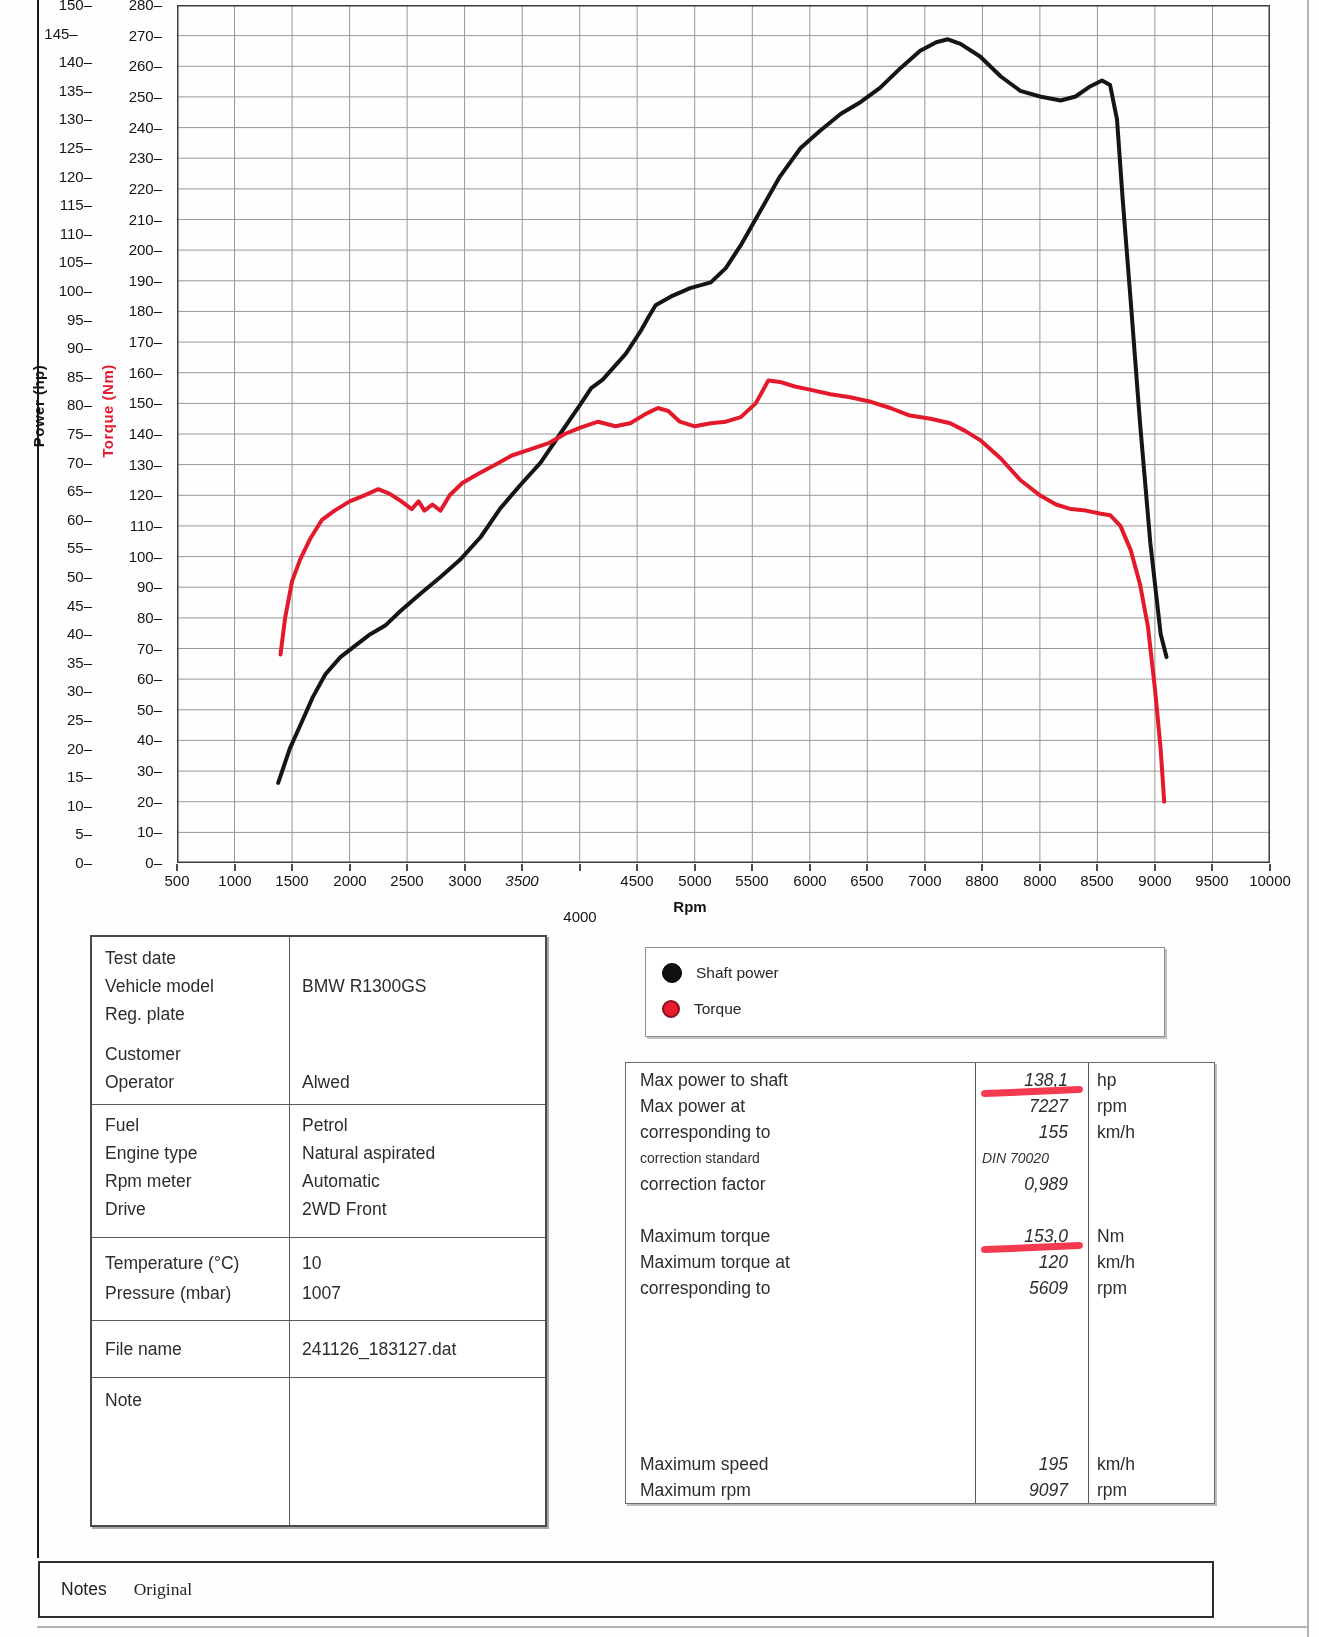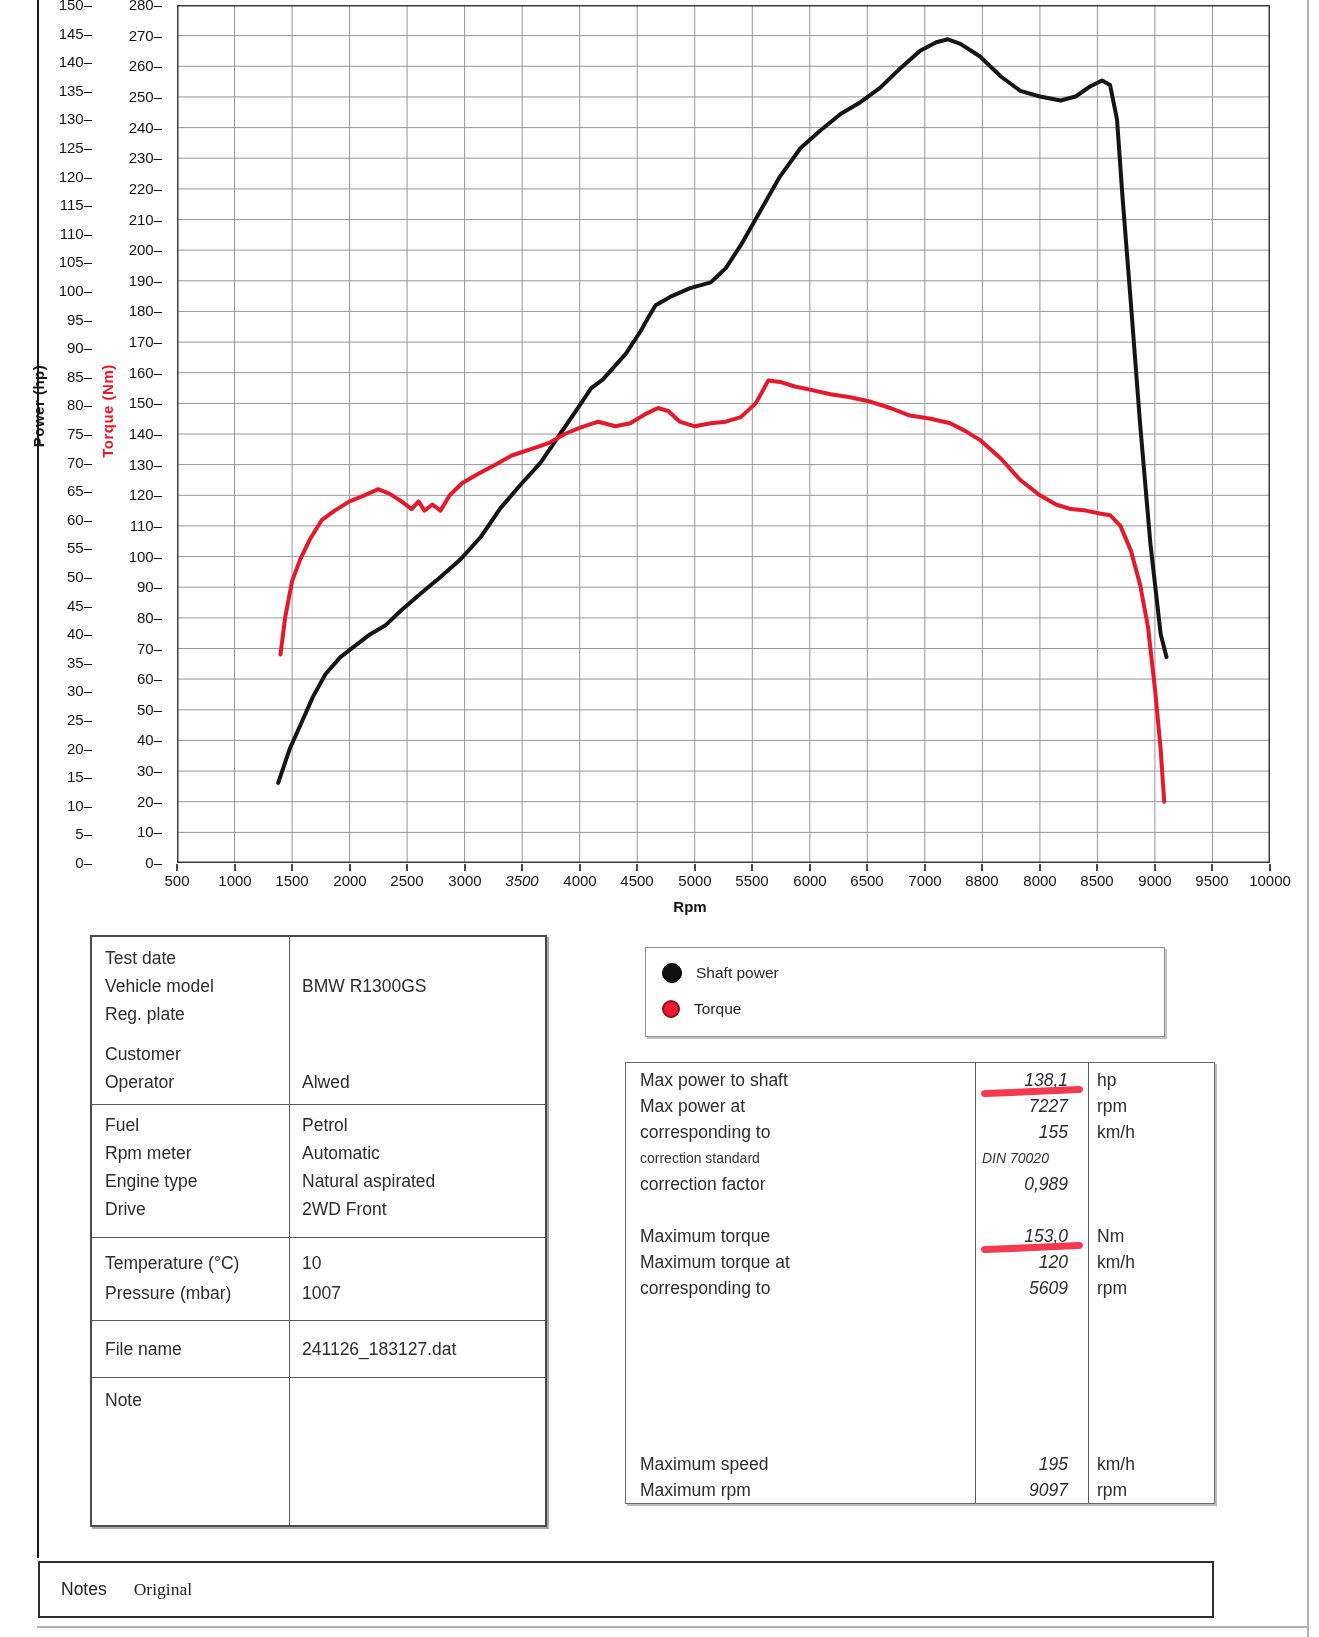"145–" div.ytick { text-align: none -> center }
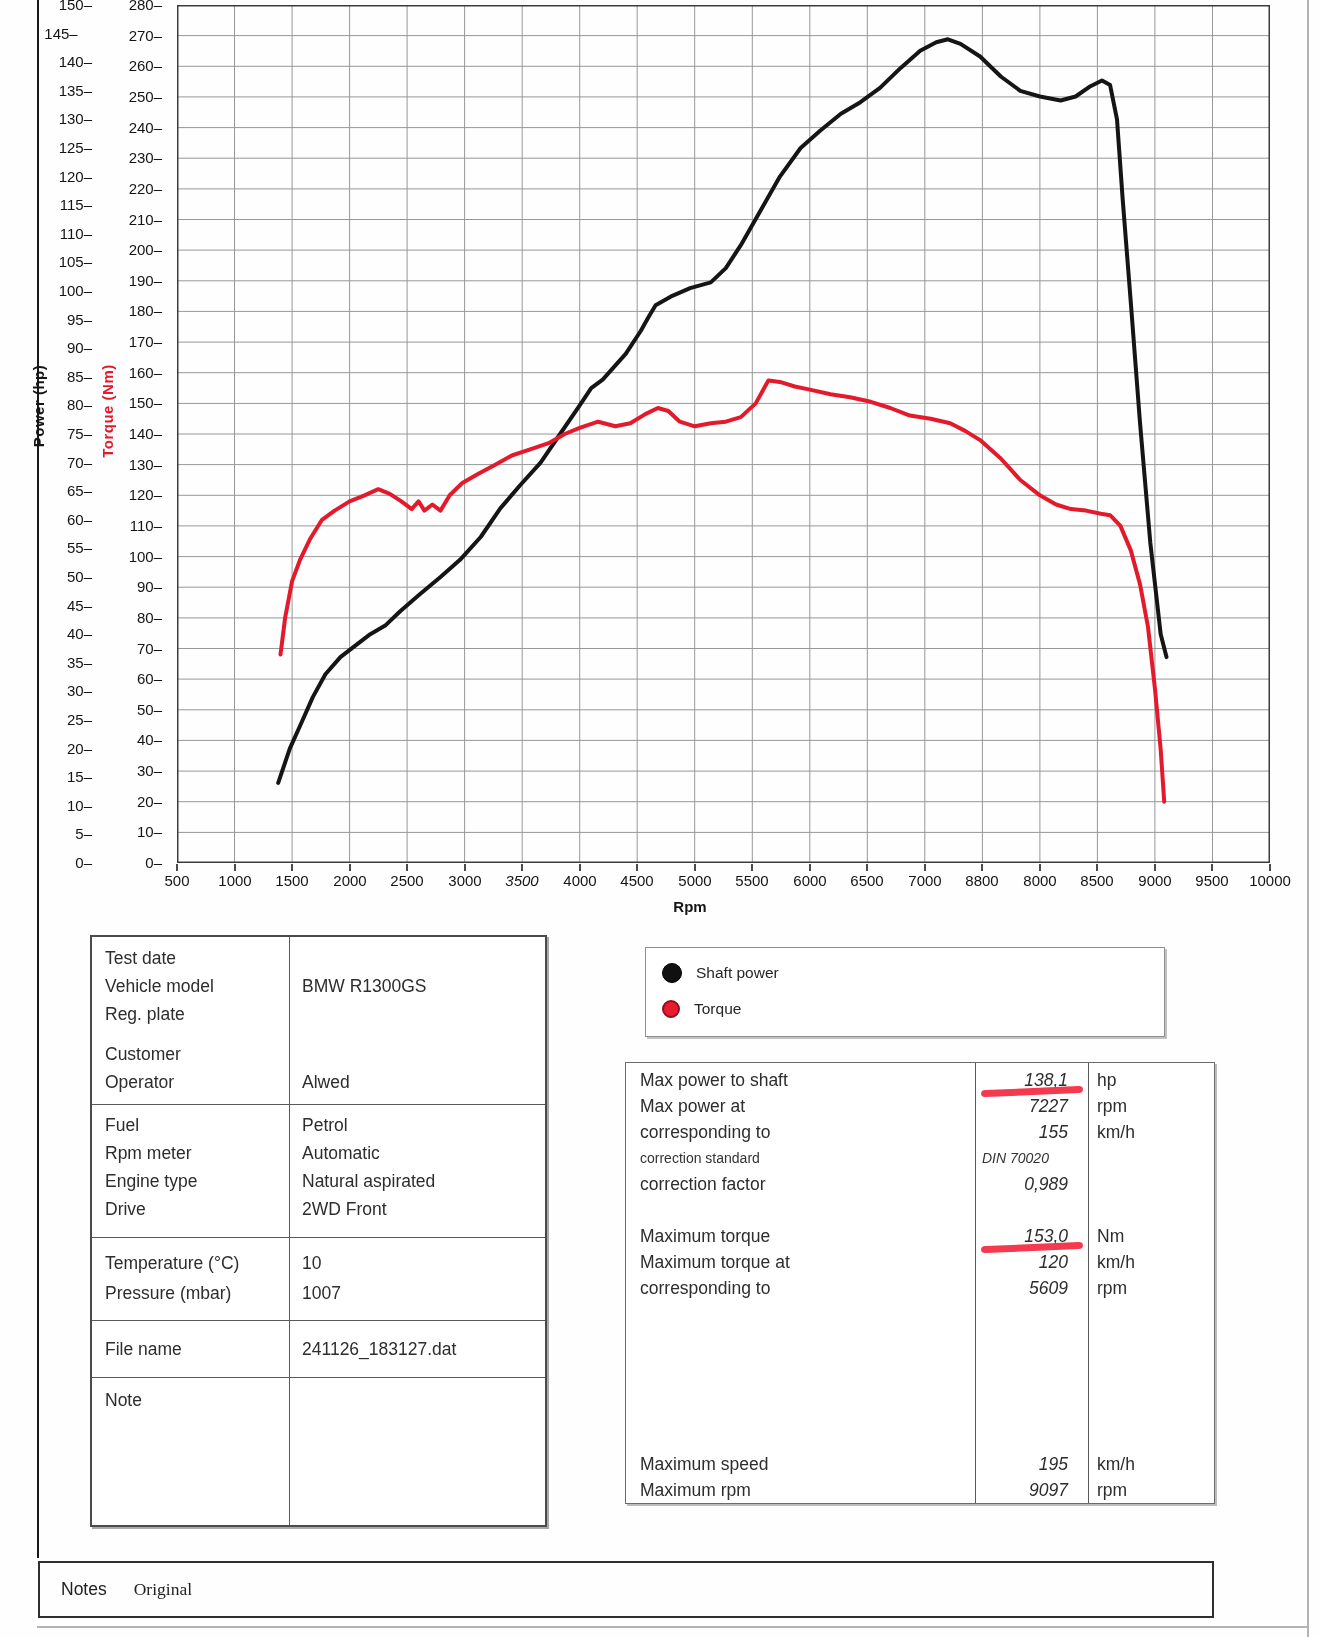"4000" div.xtick { top: 872px -> 908px }
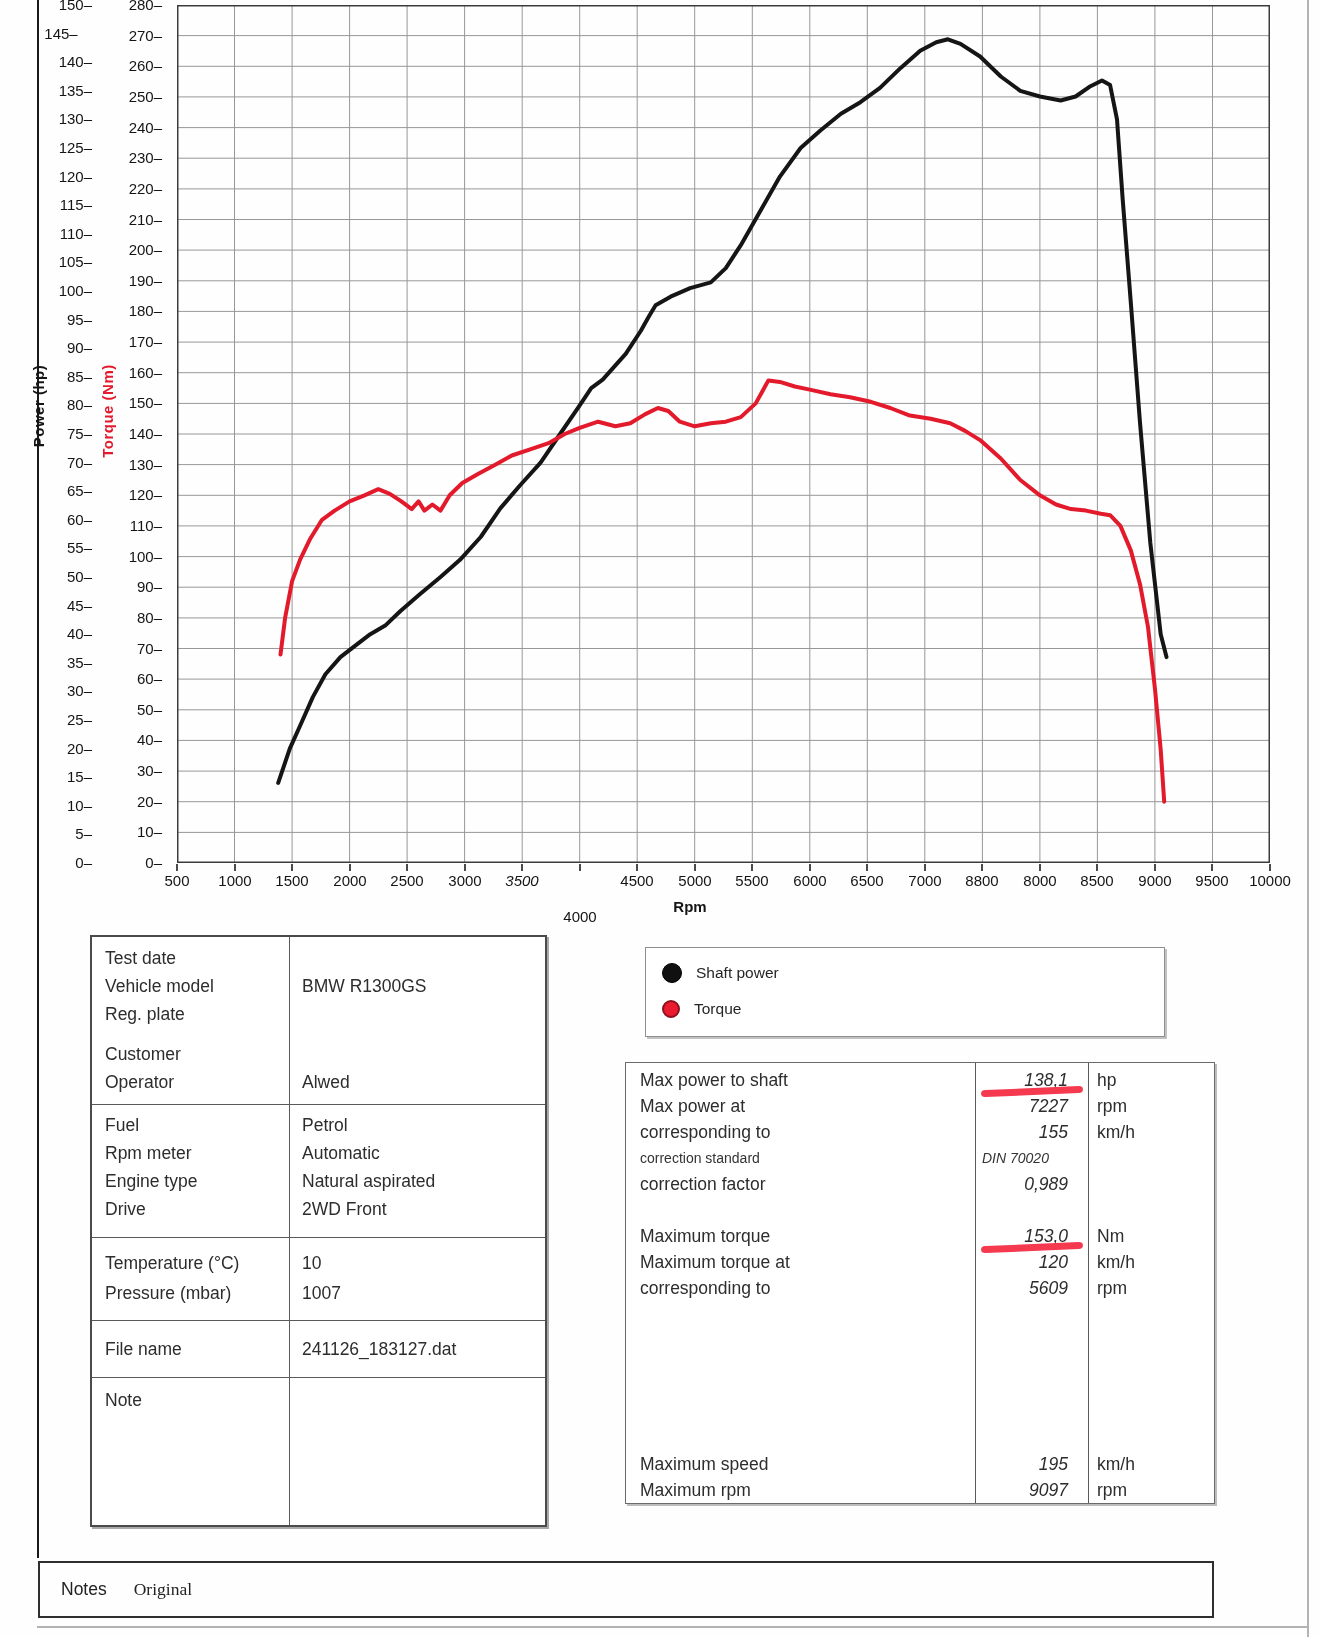"Rpm meter" div.irow { order: before "Engine type" -> after "Engine type" }
